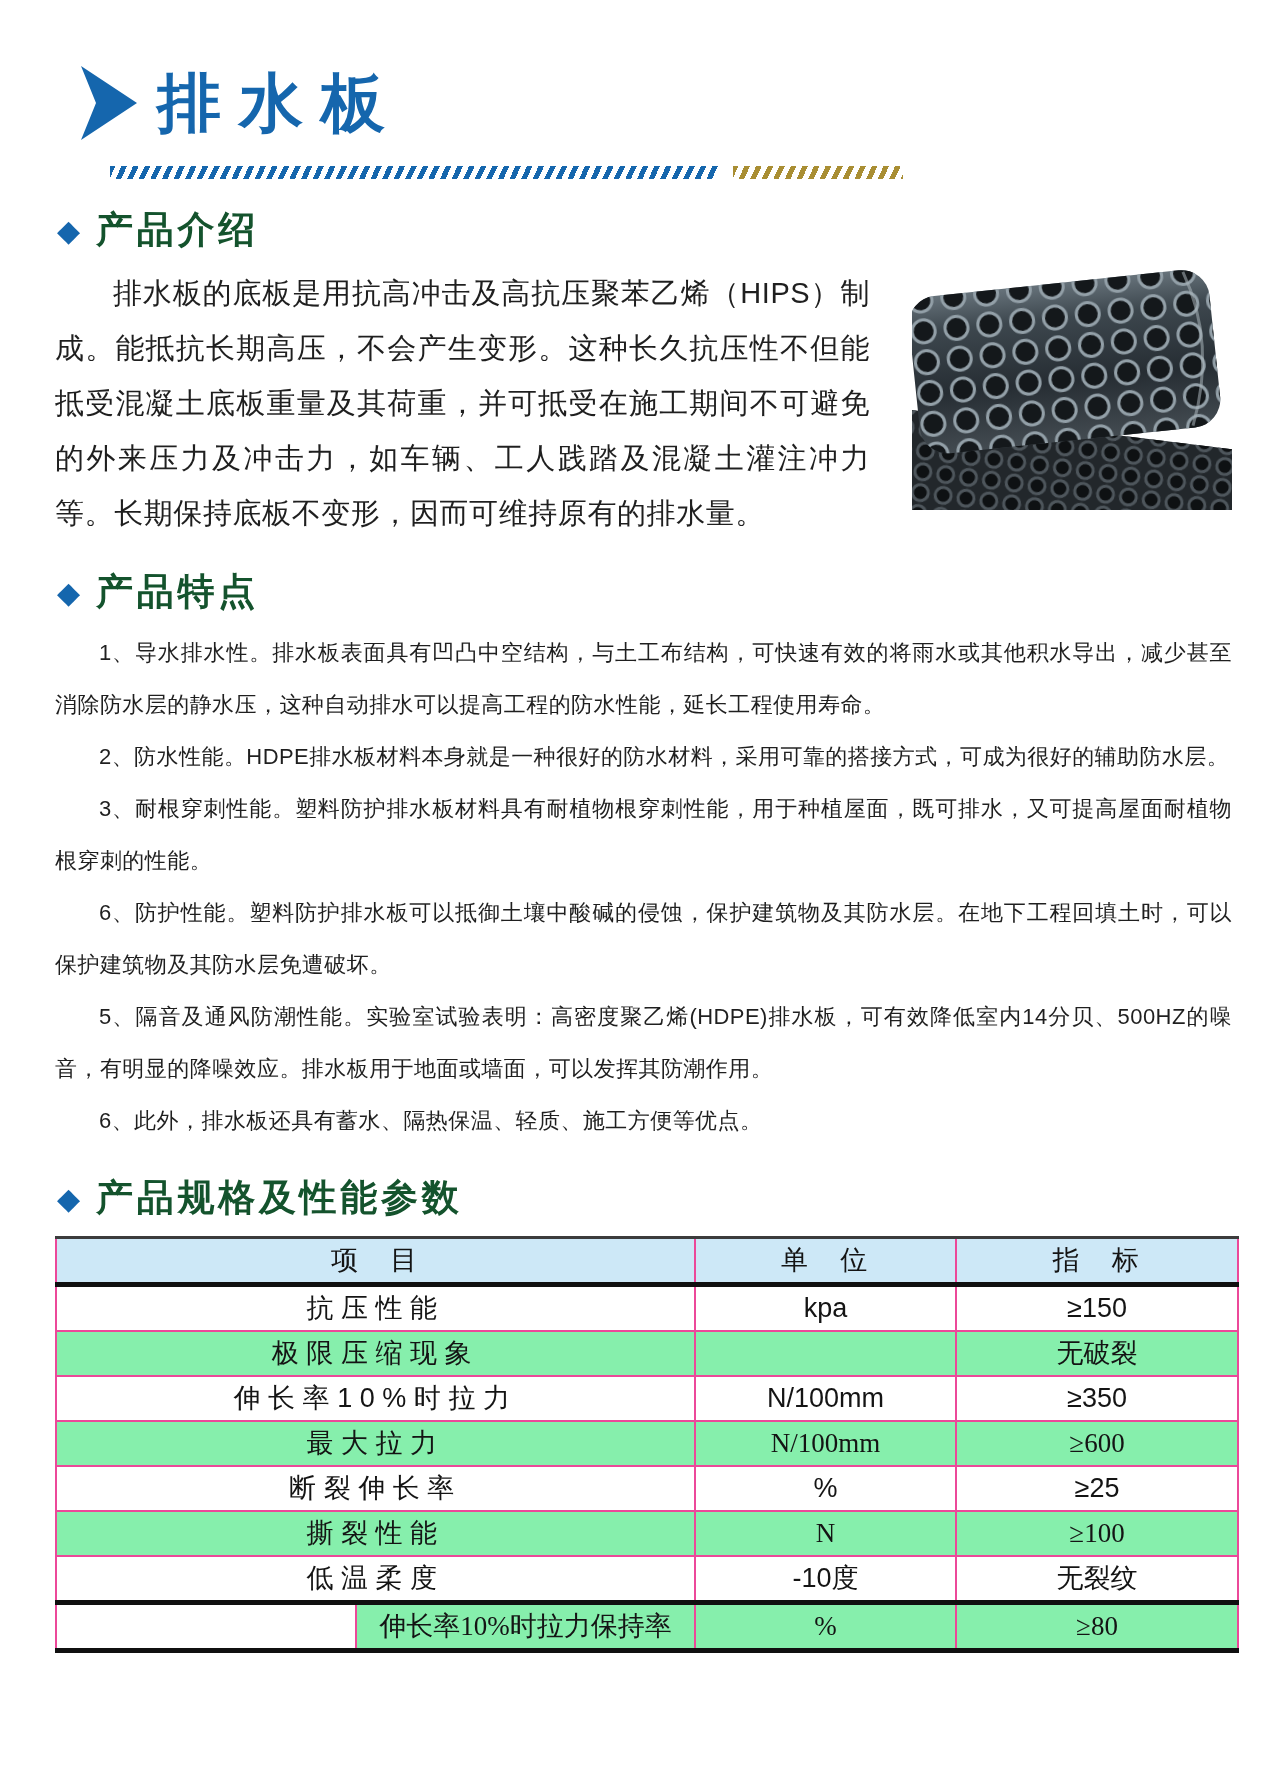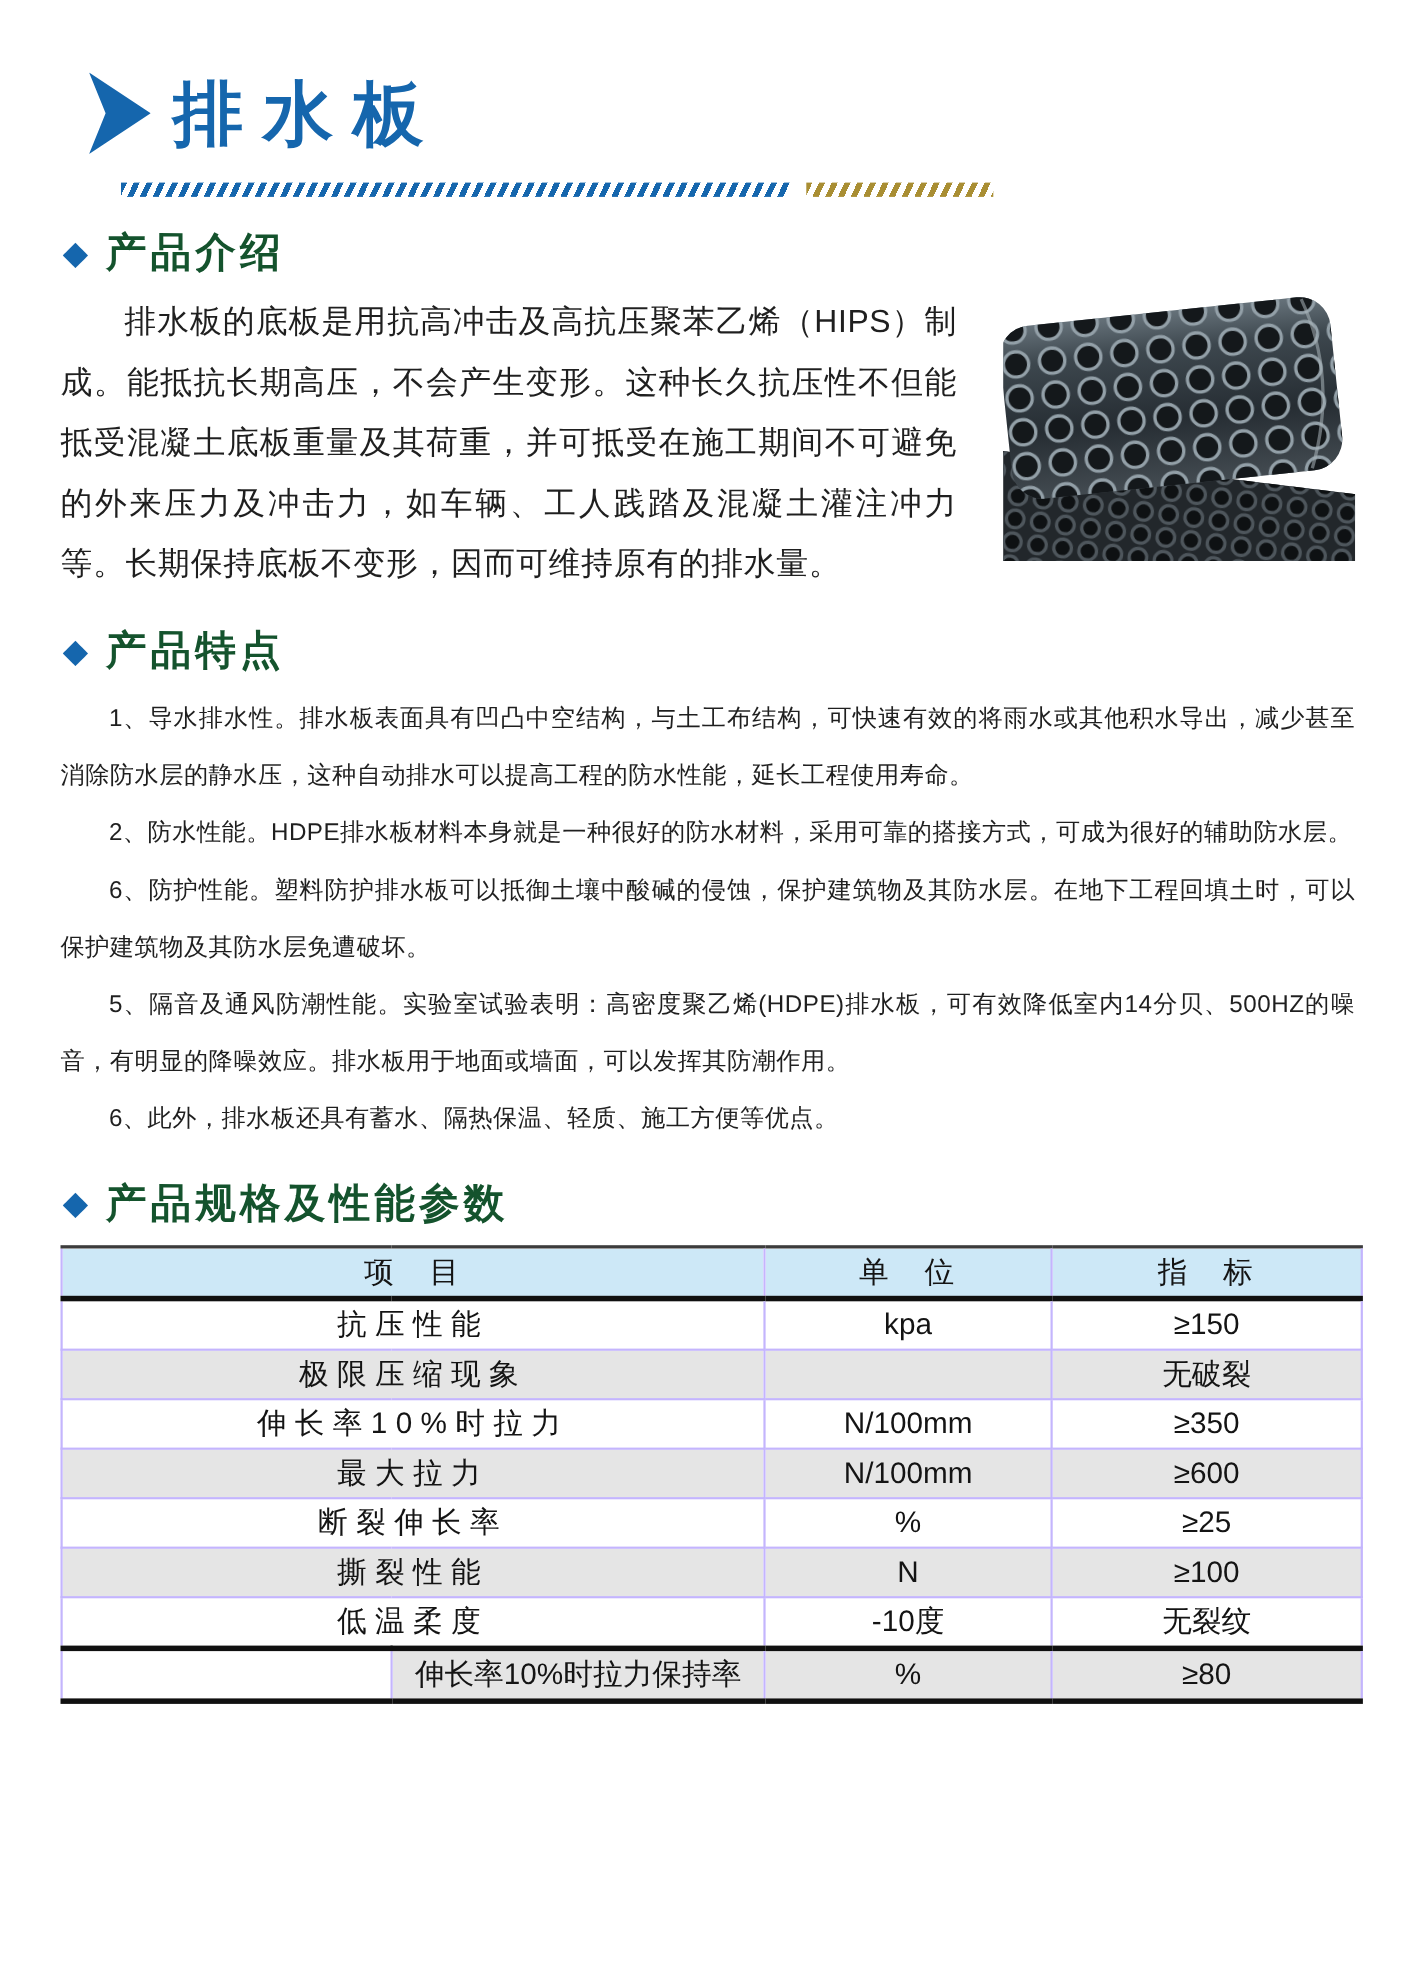"3、耐根穿刺性能。塑料防护排水板材料具有耐植物根穿刺性能，用于种植屋面，既可排水" p.body-text { html: none -> <p>3、耐根穿刺性能。塑料防护排水板材料具有耐植物根穿刺性能，用于种植屋面，既可排水，又可提高屋面耐植物根穿刺的性能。</p> }
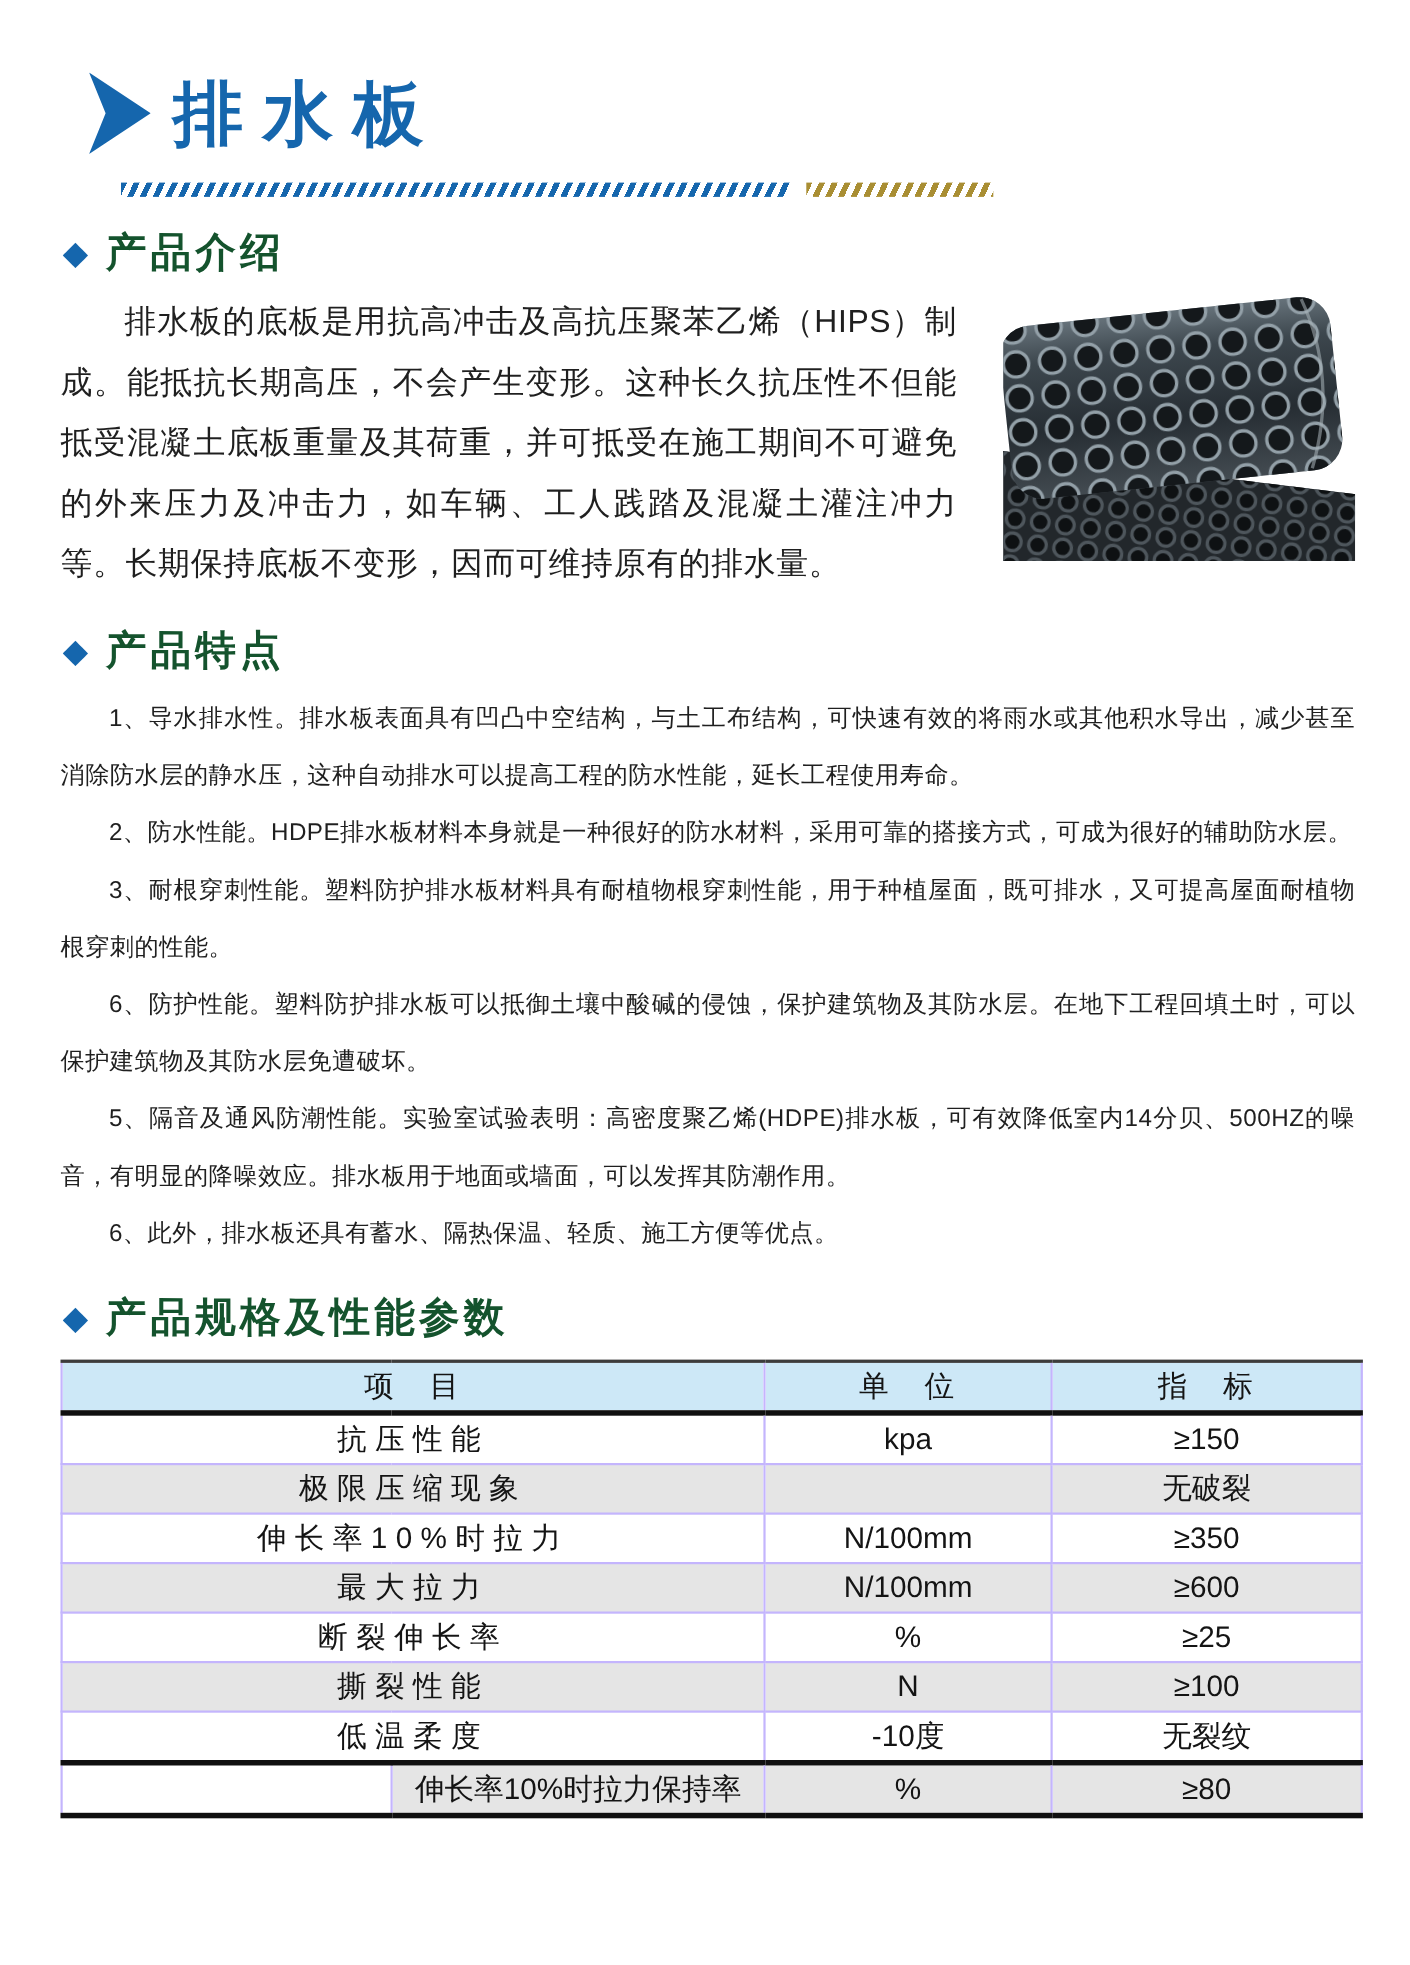"抗压性能" .spec-table td,.spec-table th { border: 2px solid #c4b5fd -> 2px solid #ec4899 }
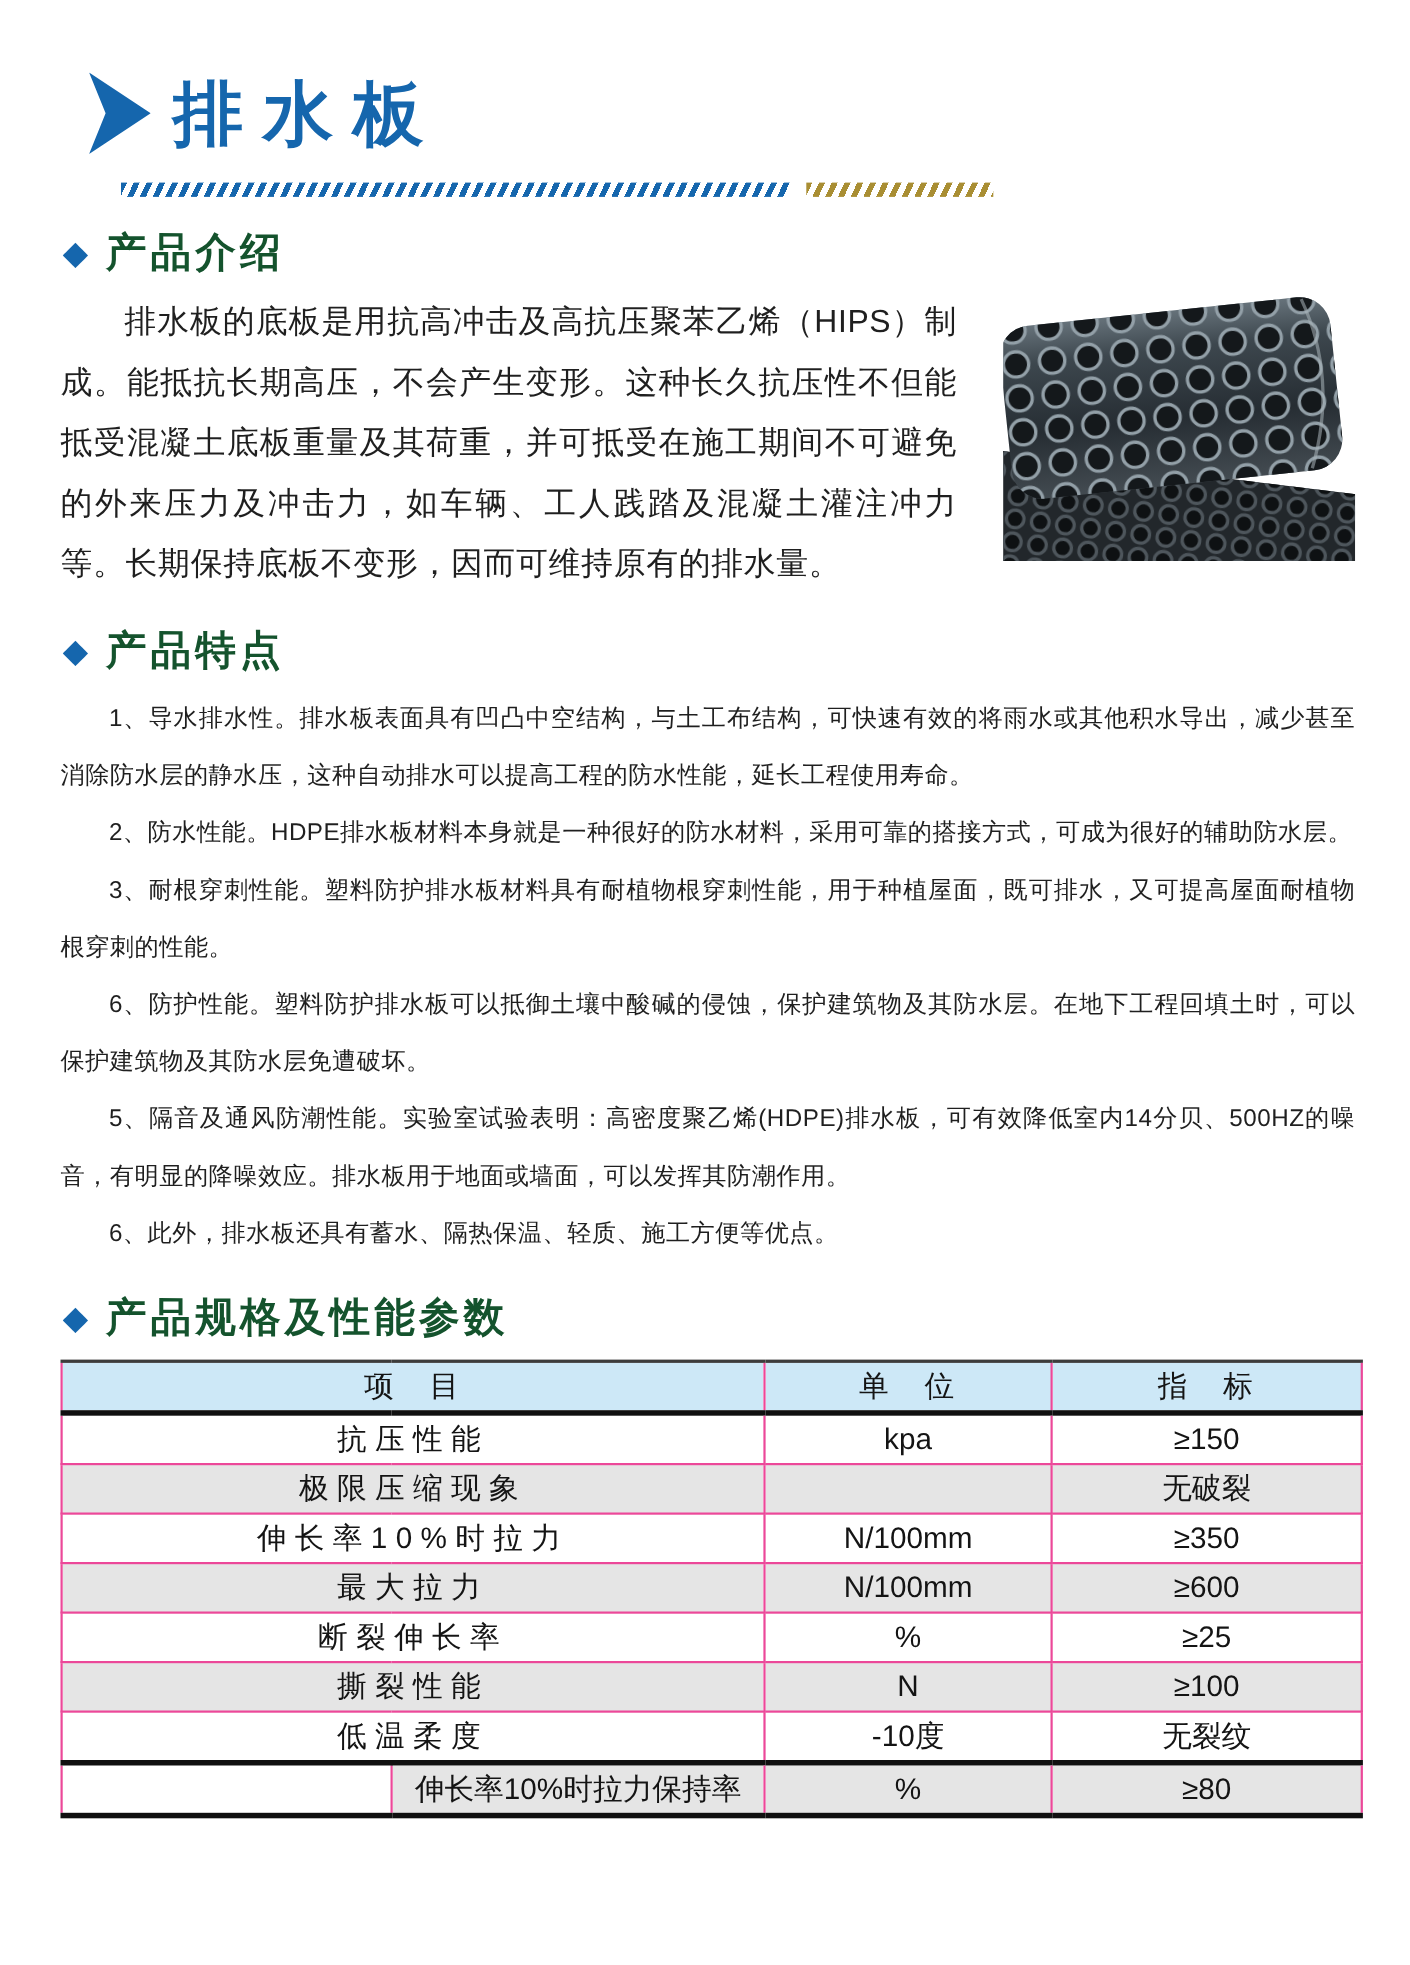"极限压缩现象" .spec-table .alt { background: #e5e5e5 -> #86efac; font-family: none -> Liberation Serif, serif }
